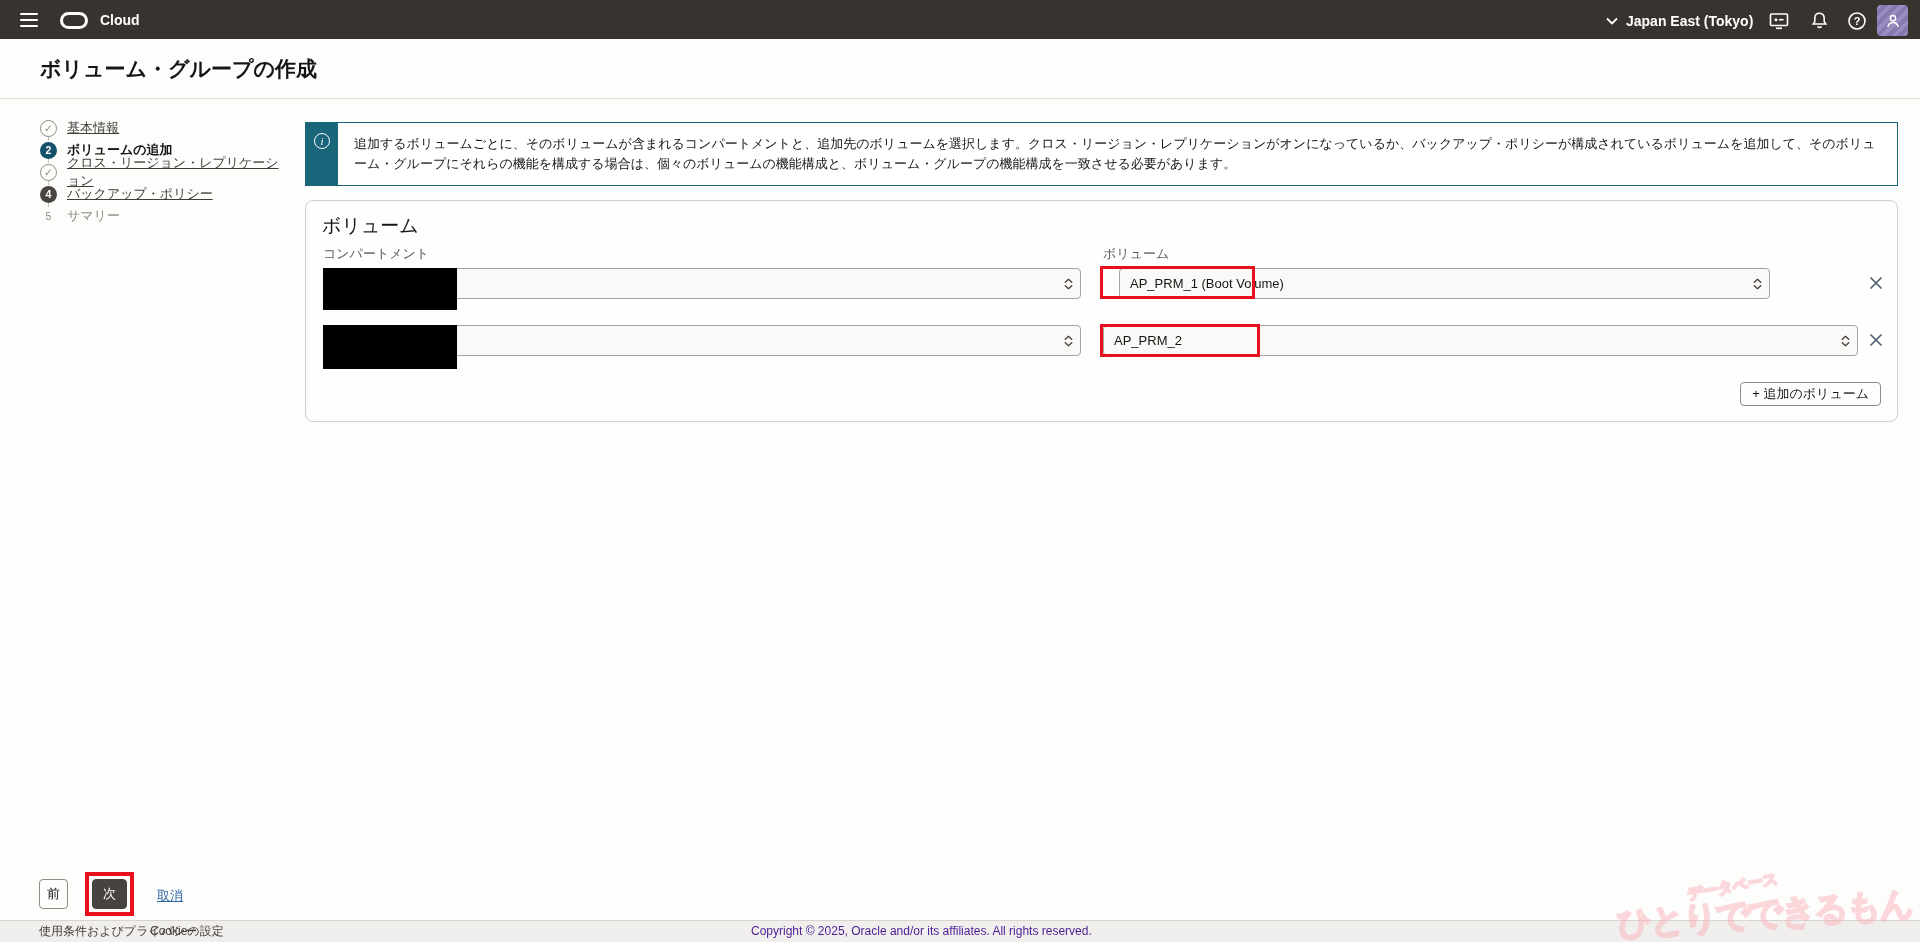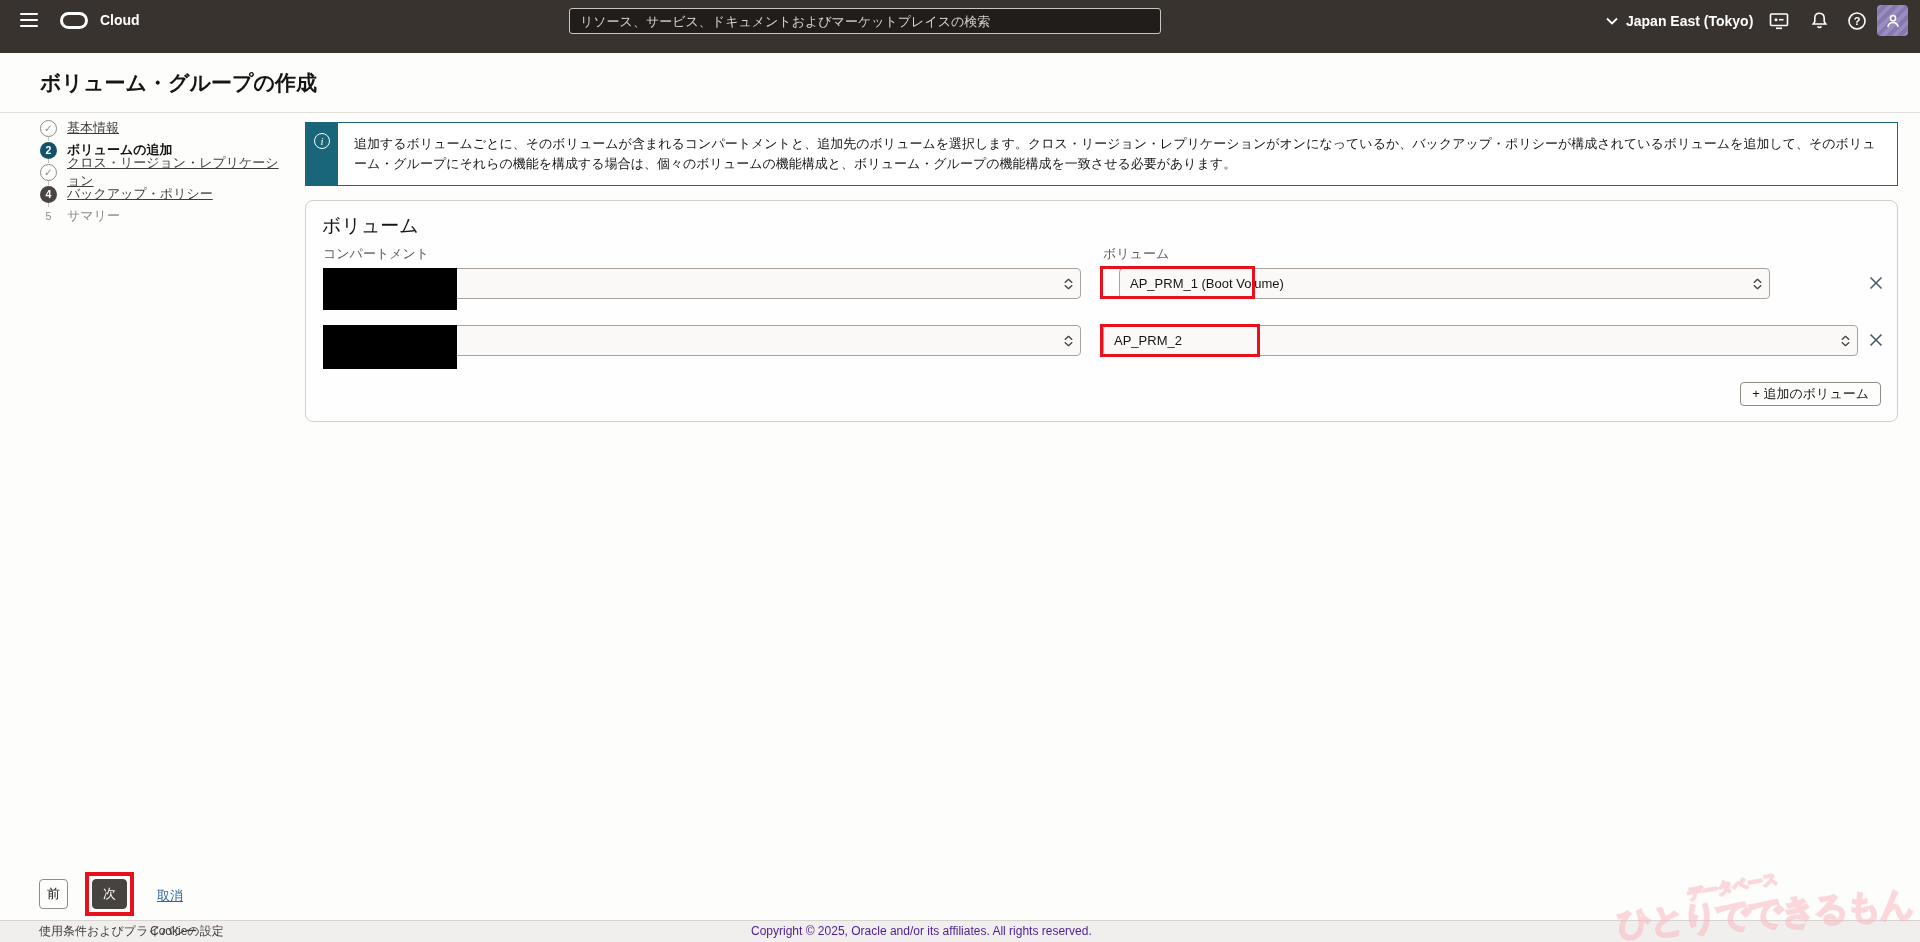"リソース、サービス、ドキュメントおよびマーケットプレイスの検索" div.searchbox { html: <div> <input> </div> -> none }
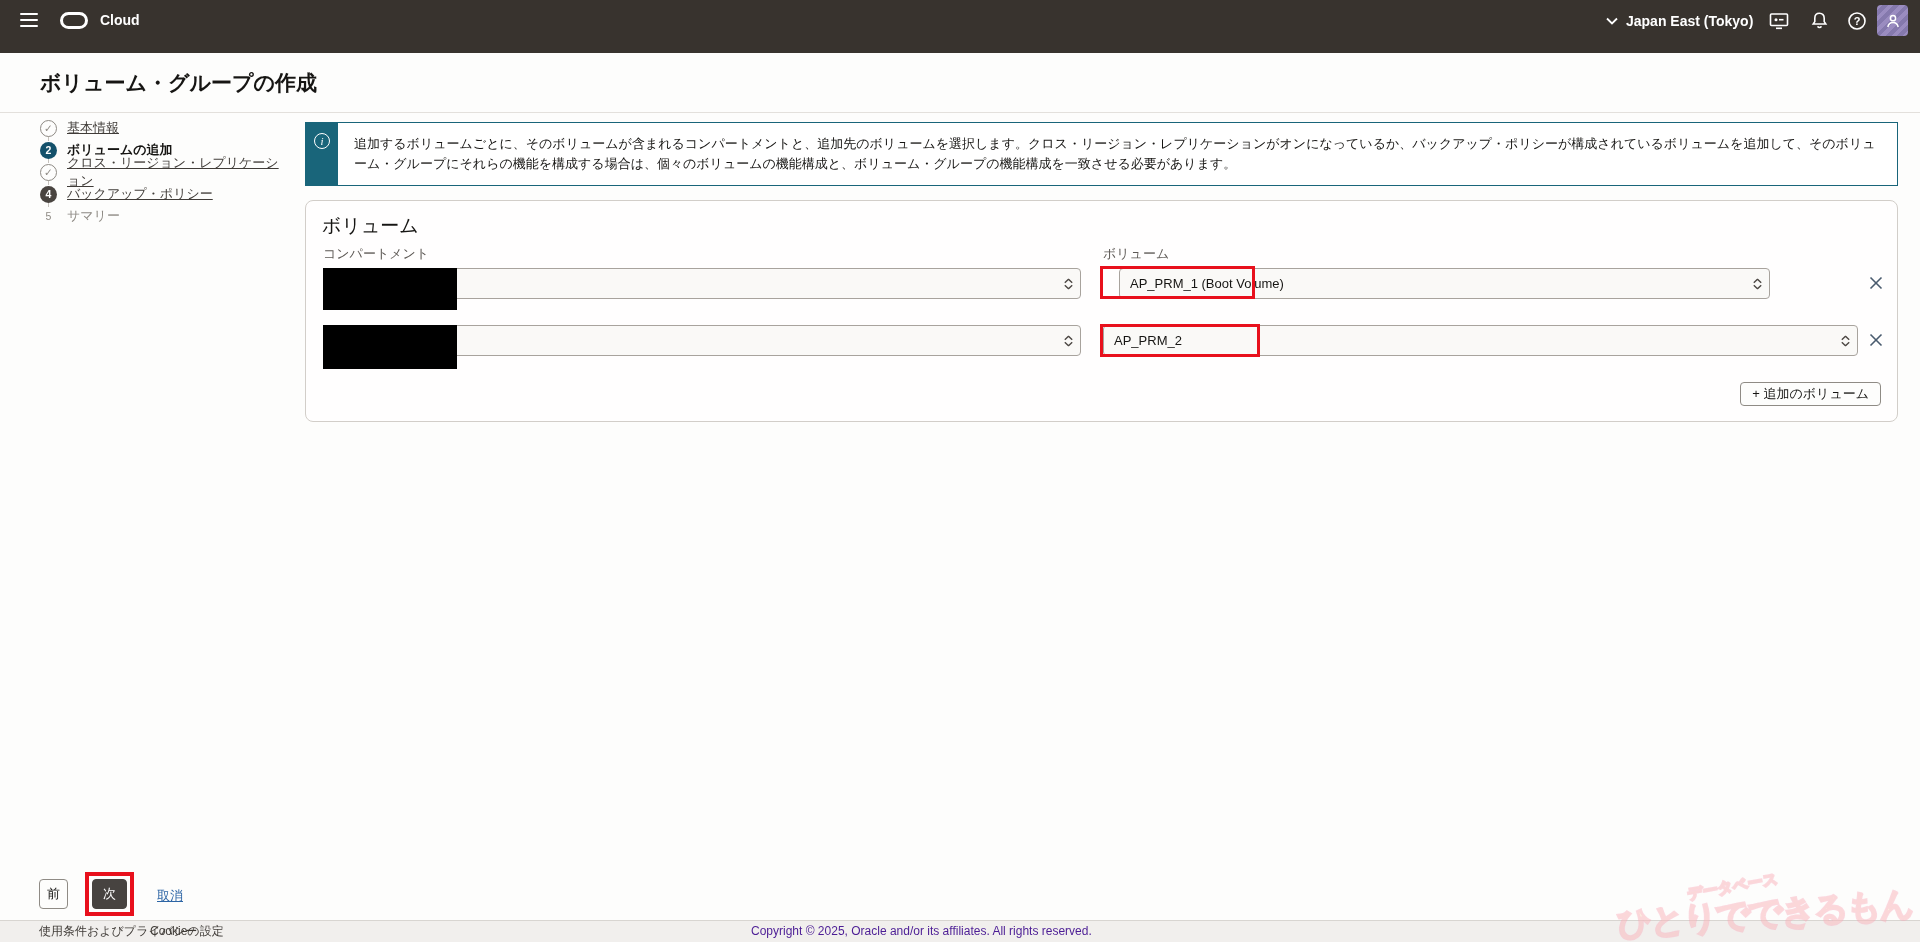"ボリューム・グループの作成" .title-bar { top: 53px -> 39px }
